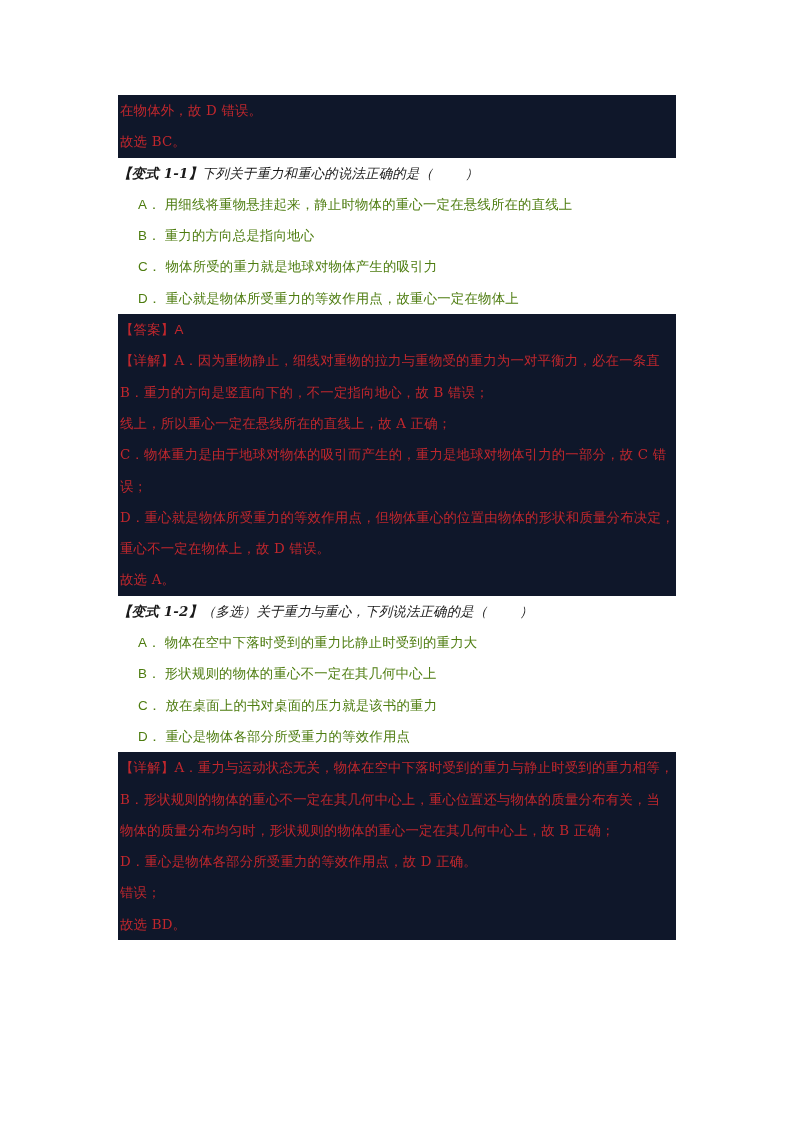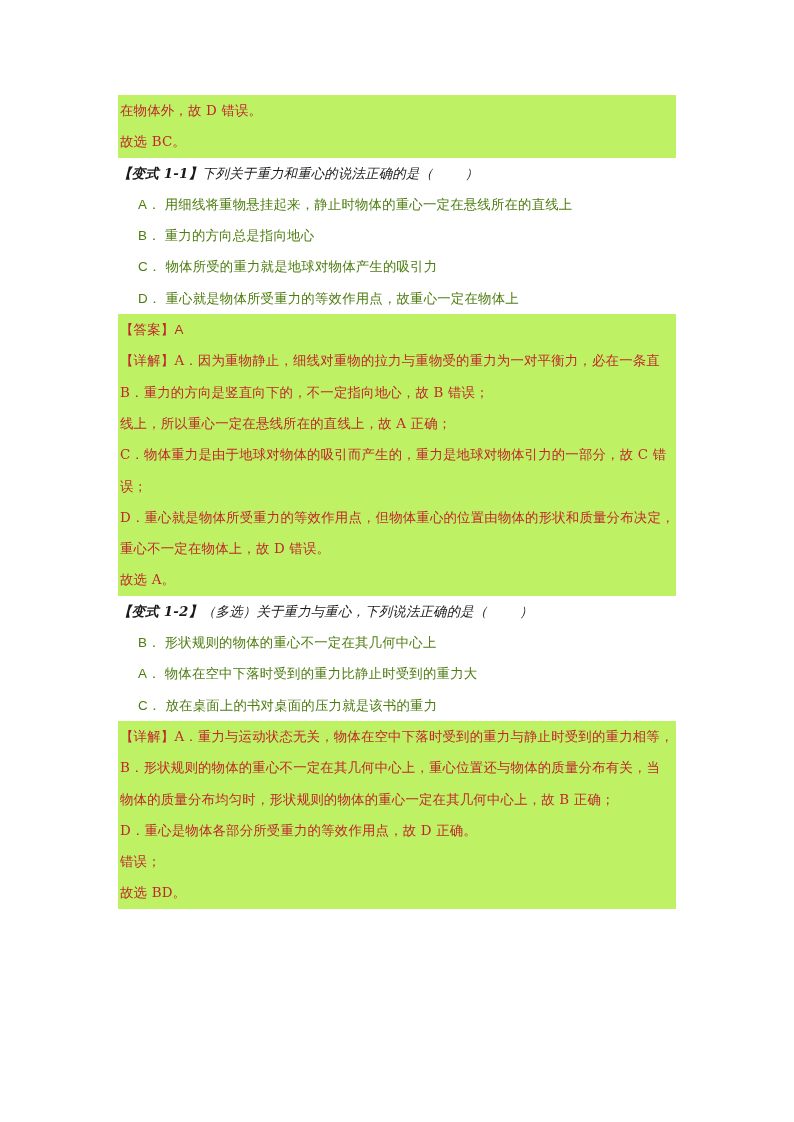"在物体外，故 D 错误。" .gray-box { background: #bef264 -> #0f172a }
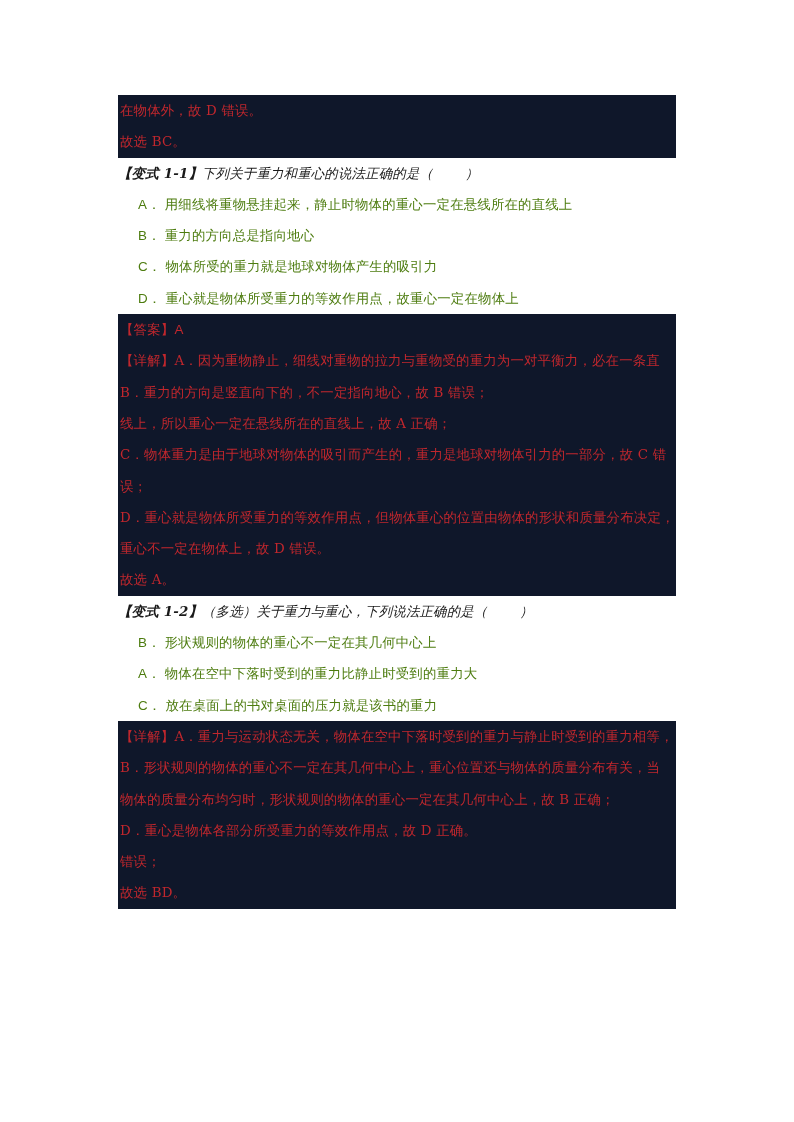"B． 形状规则的物体的重心不一定在其几何中心上" div.line { order: before "A． 物体在空中下落时受到的重力比静止时受到的重力大" -> after "A． 物体在空中下落时受到的重力比静止时受到的重力大" }
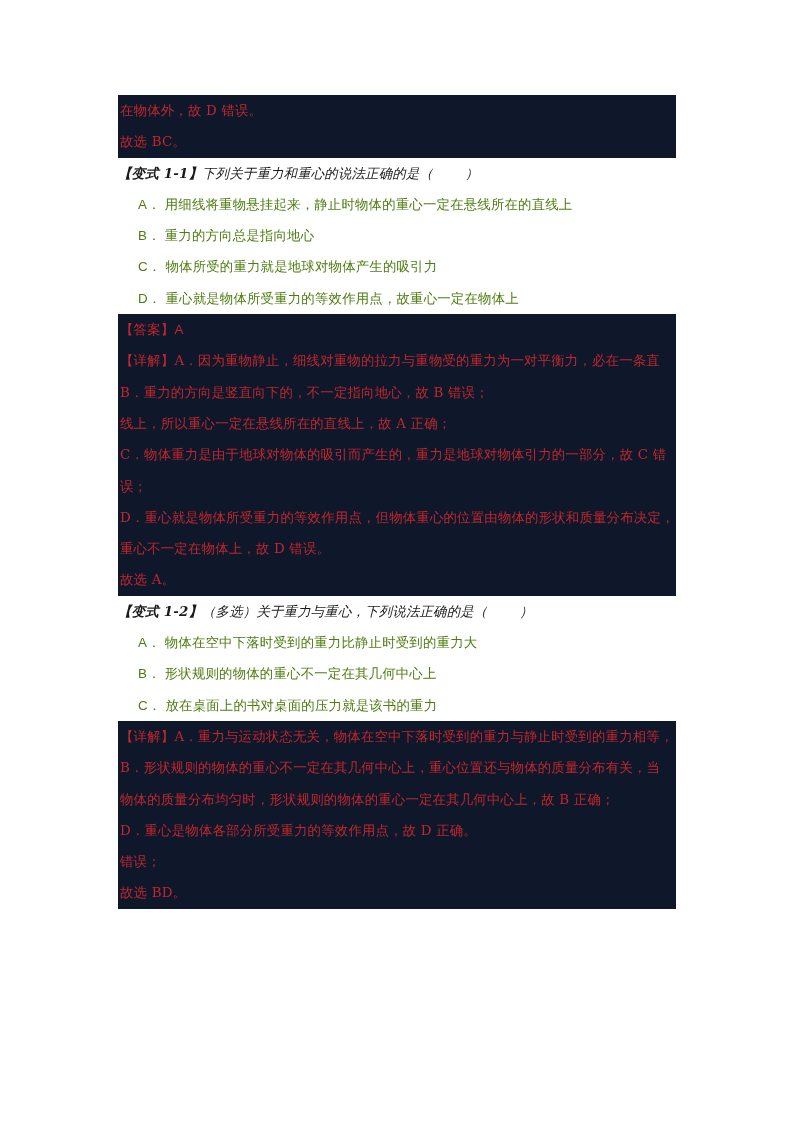"D． 重心是物体各部分所受重力的等效作用点" div.line { html: none -> <div> <span>D．</span><span>重心是物体各部分所受重力的等效作用点</span> </div> }
